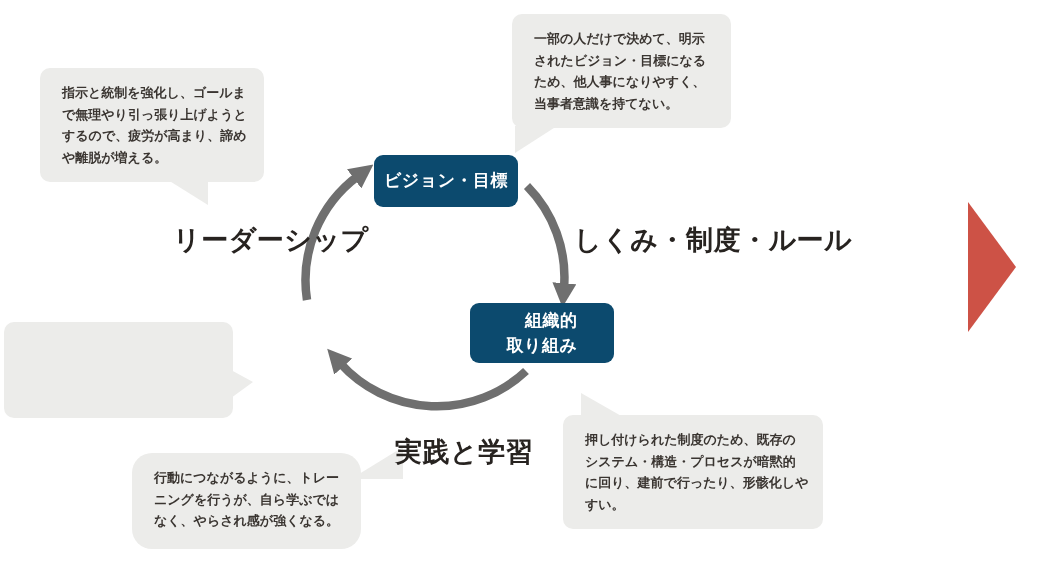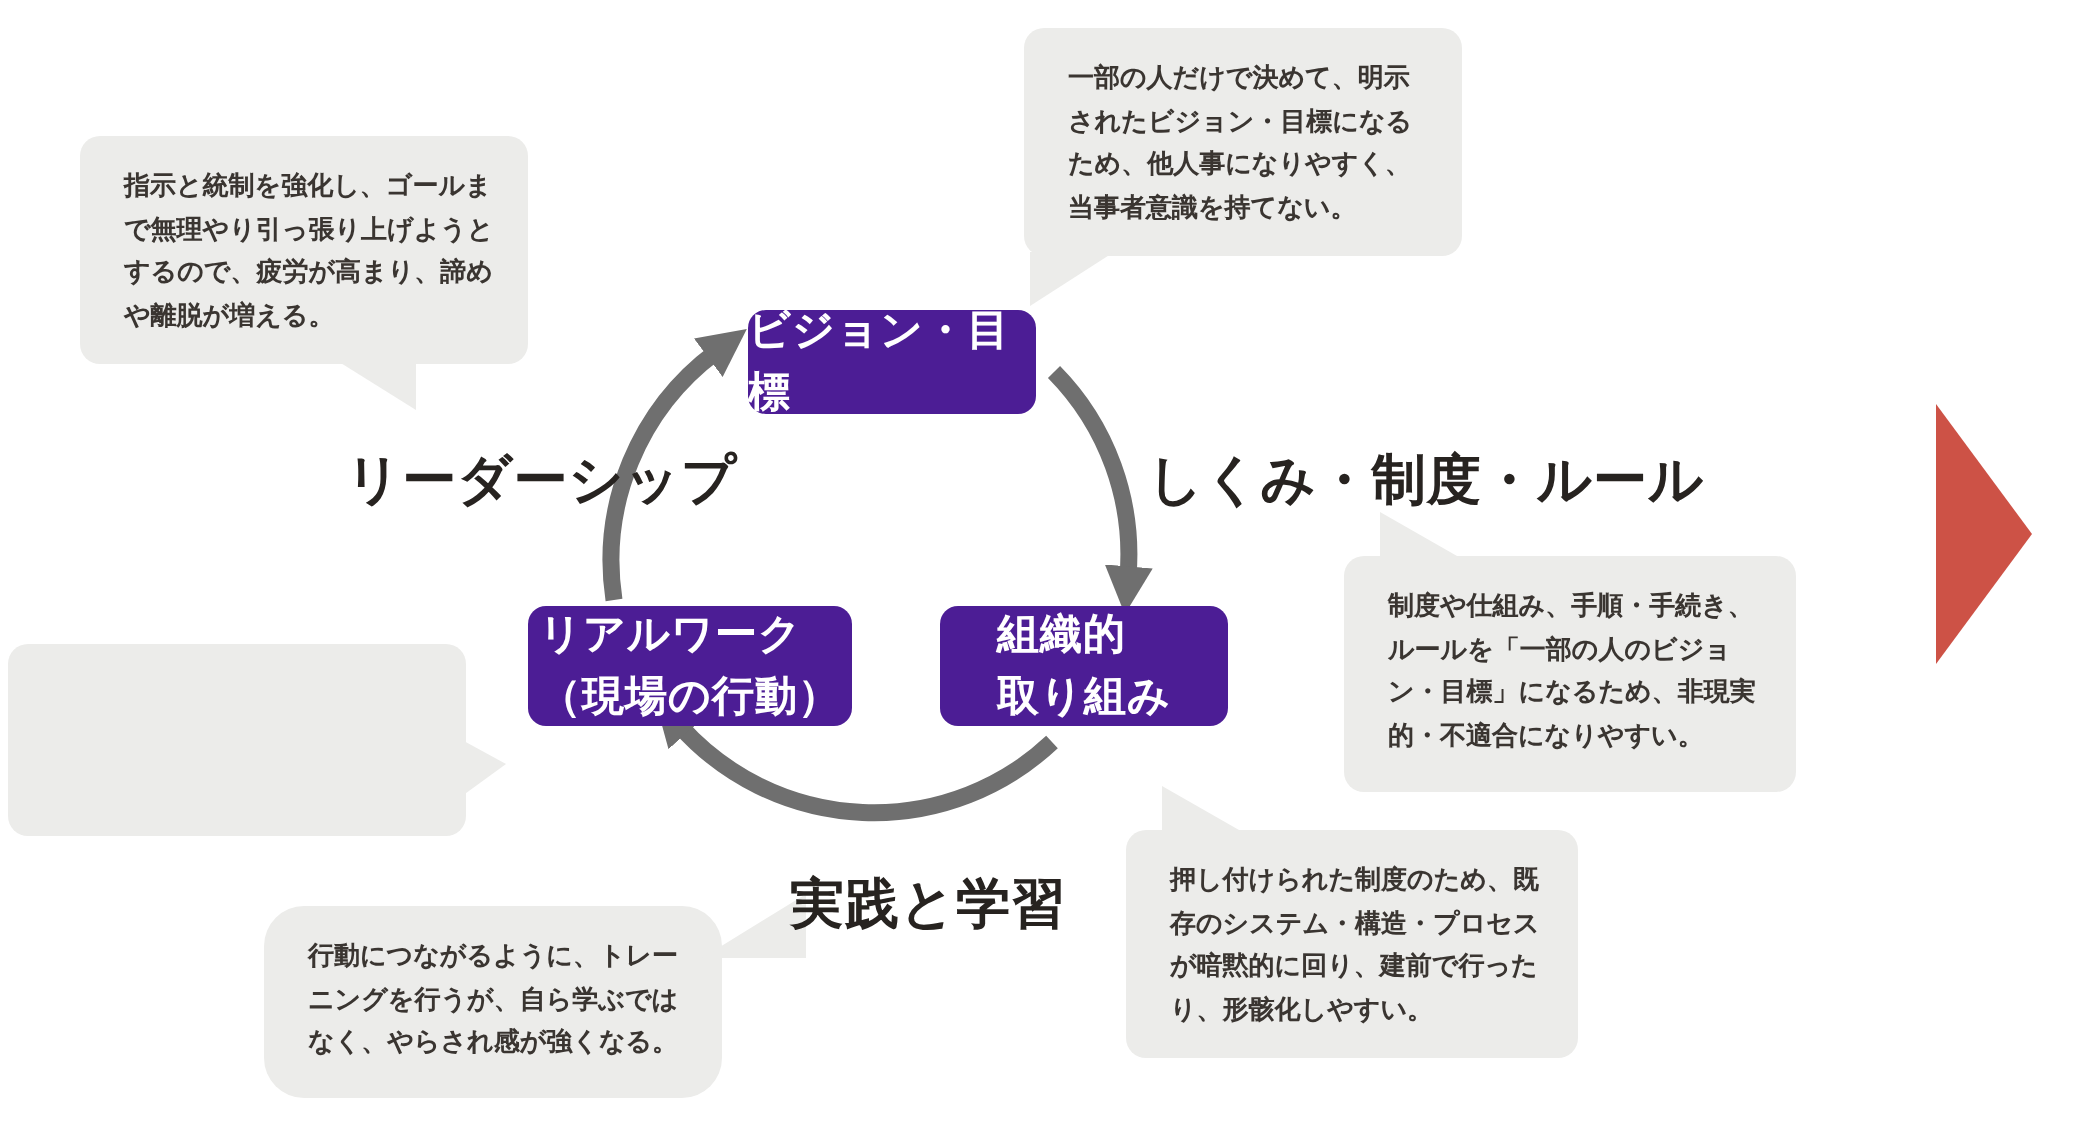"ビジョン・目標" .node { background: #4c1d95 -> #0c4a6e; font-size: 21px -> 17px; text-align: left -> right }
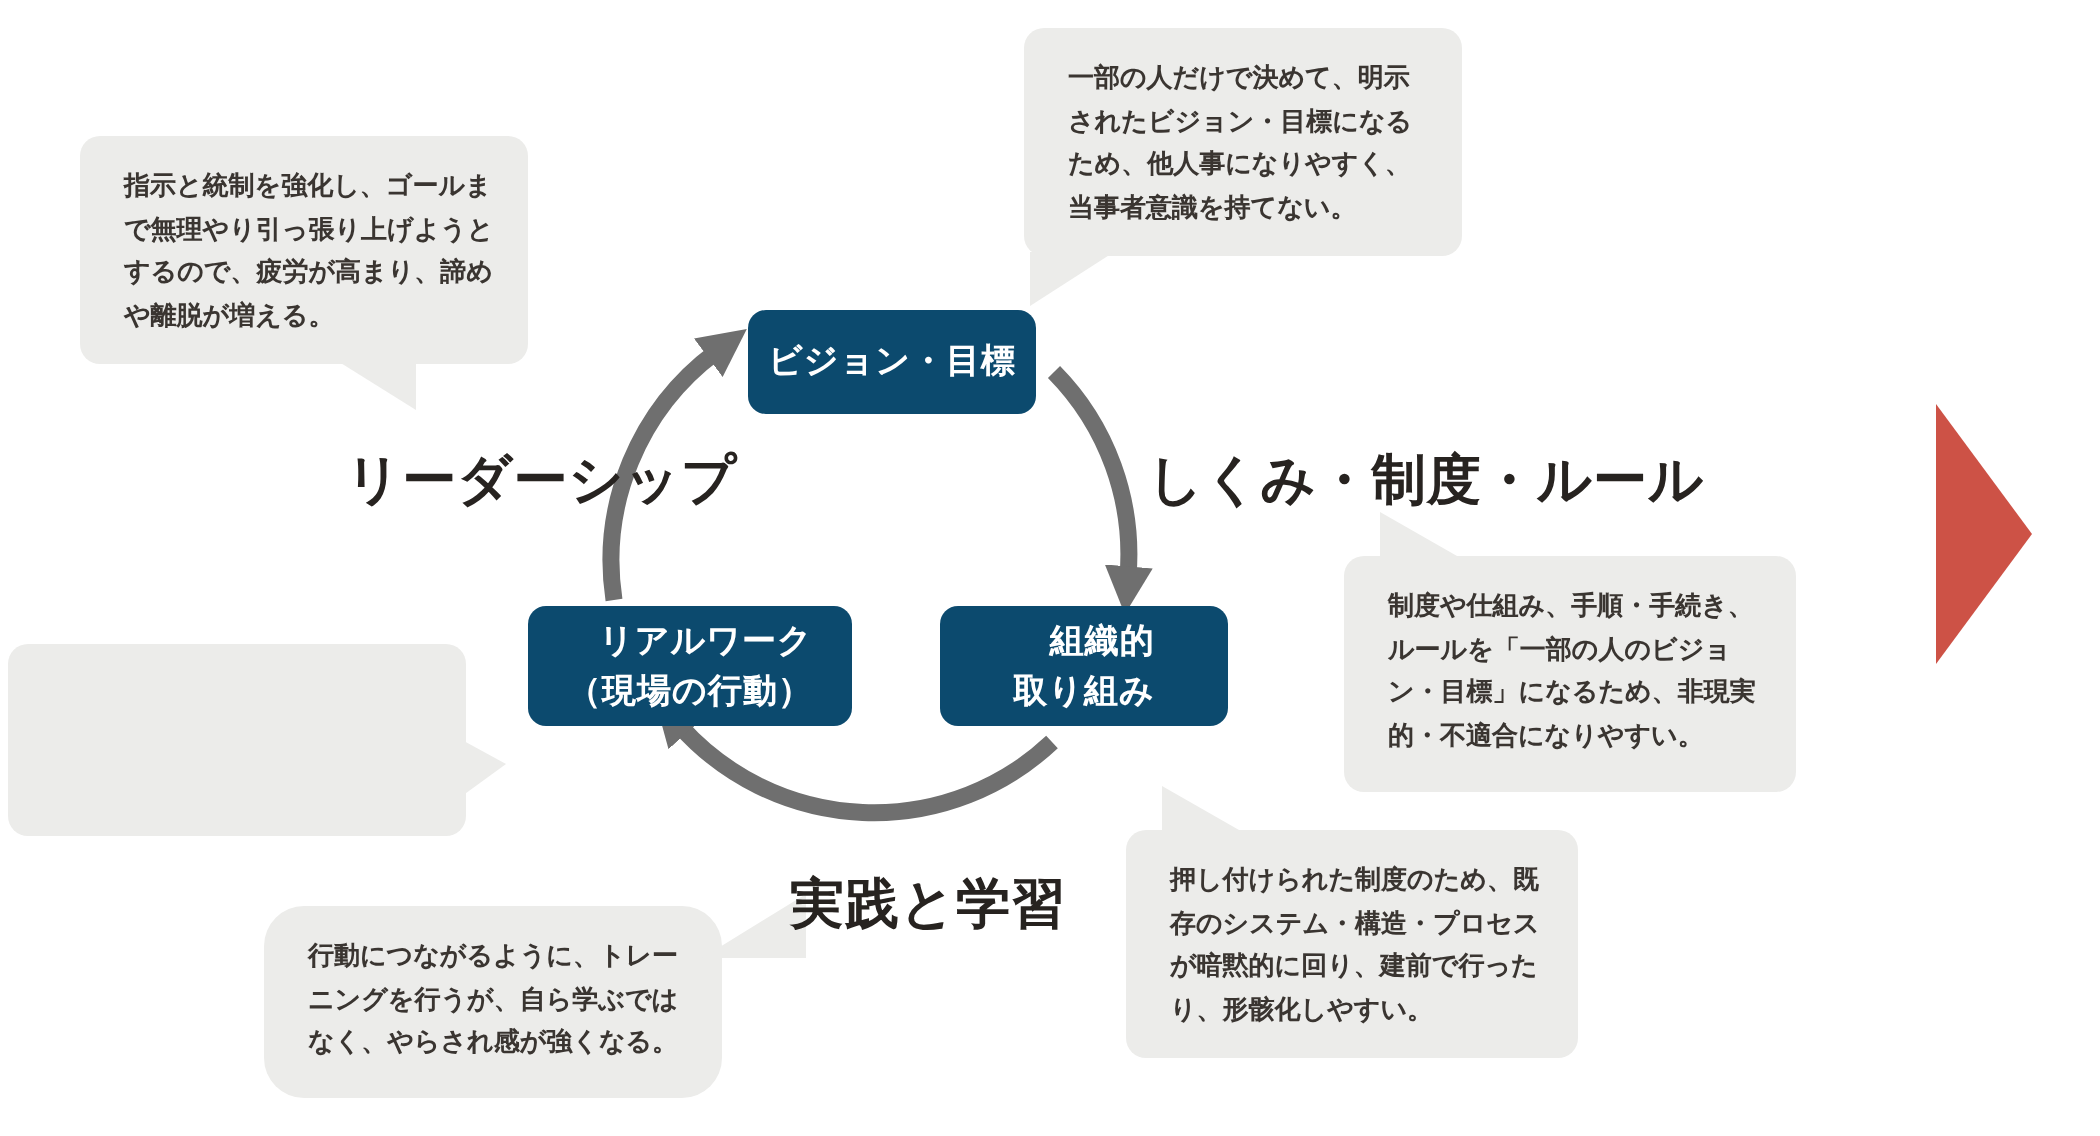"制度や仕組み、手順・手続き、ルールを「一部の人のビジョン・目標」になるため、非現" div.callout { html: <div> <span></span> <p>制度や仕組み、手順・手続き、ルールを「一部の人のビジョン・目標」になるため、非現実的・不適合になりやすい。</p> </div> -> none }
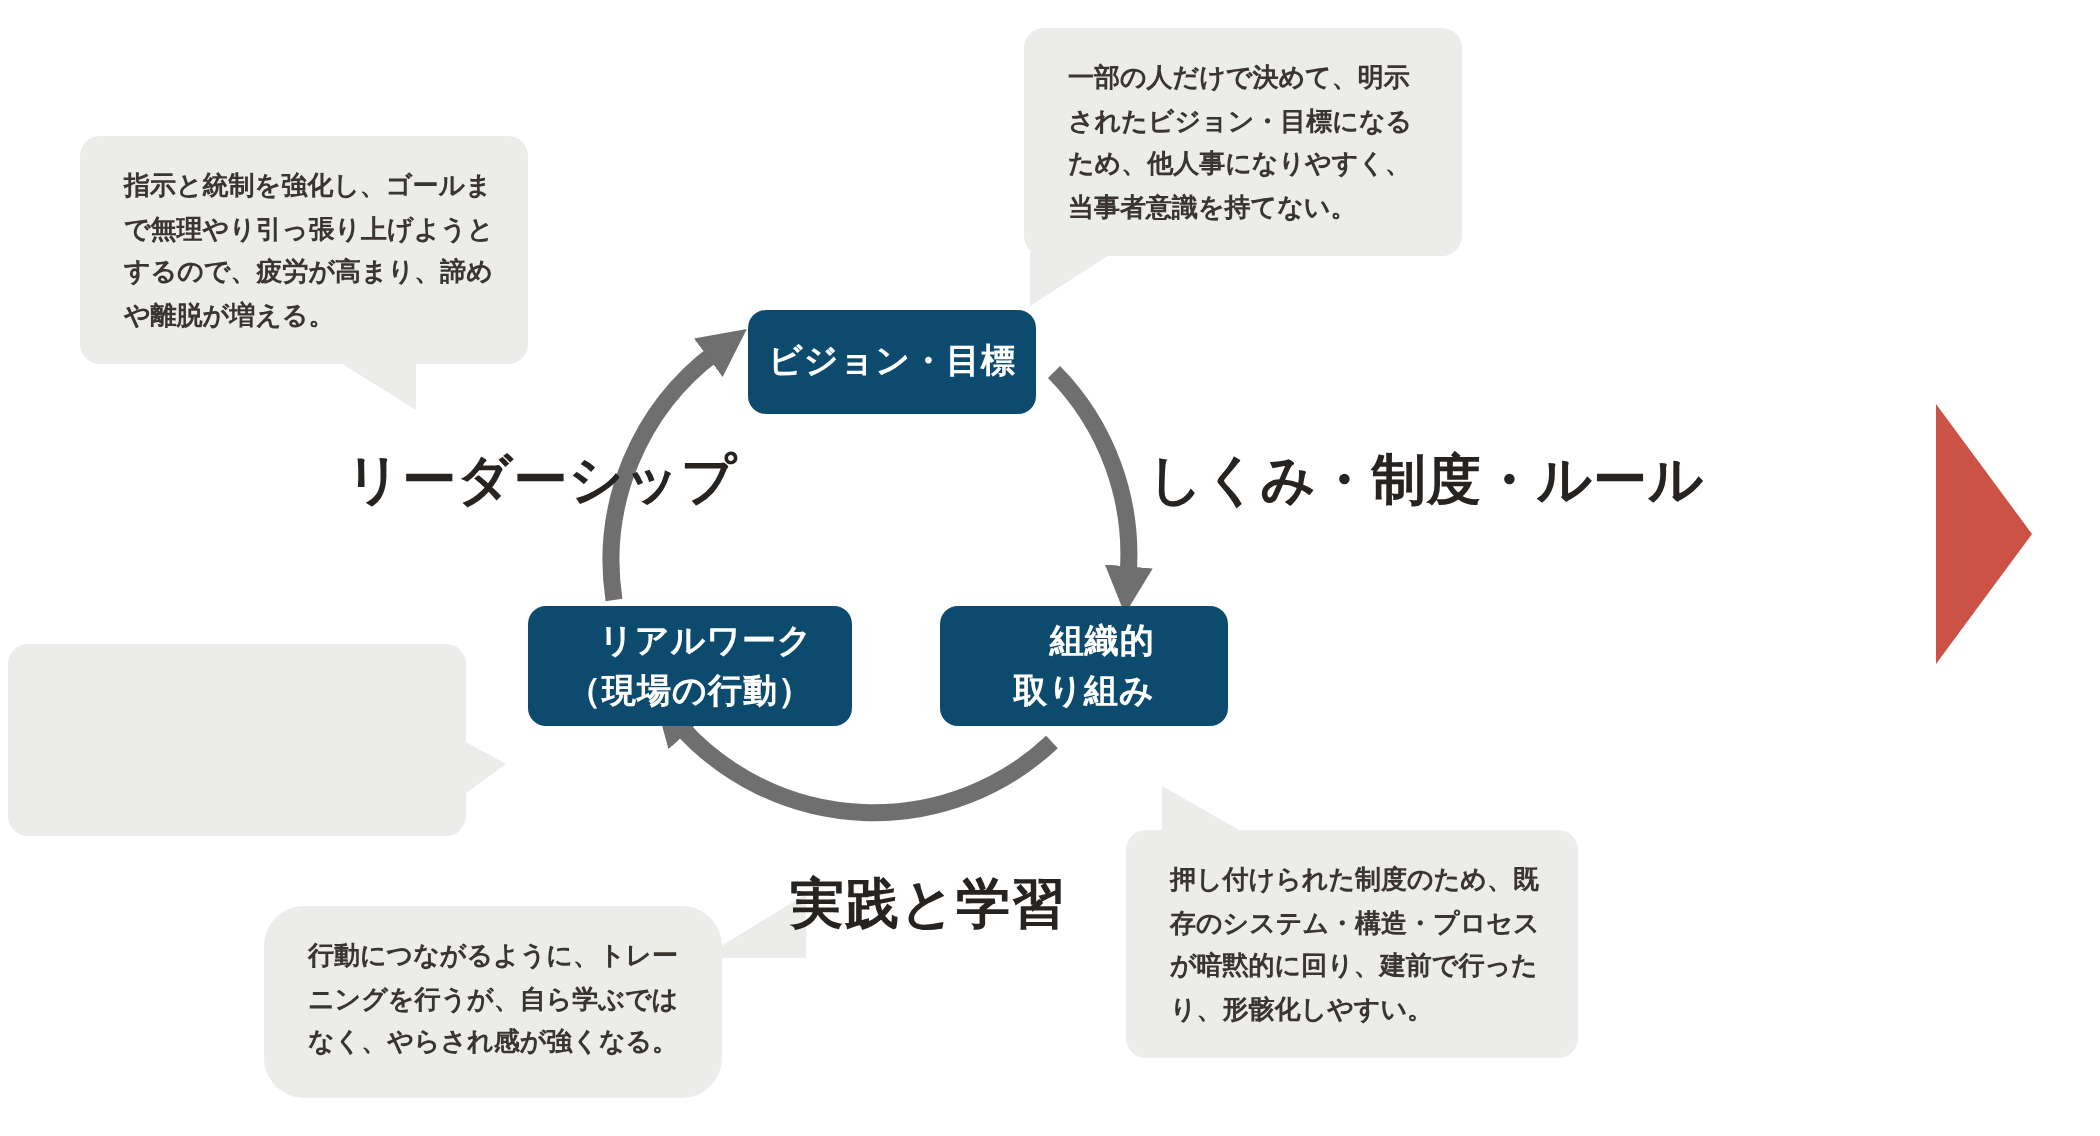"リアルワーク" div.node { html: <div>リアルワーク （現場の行動）</div> -> none }
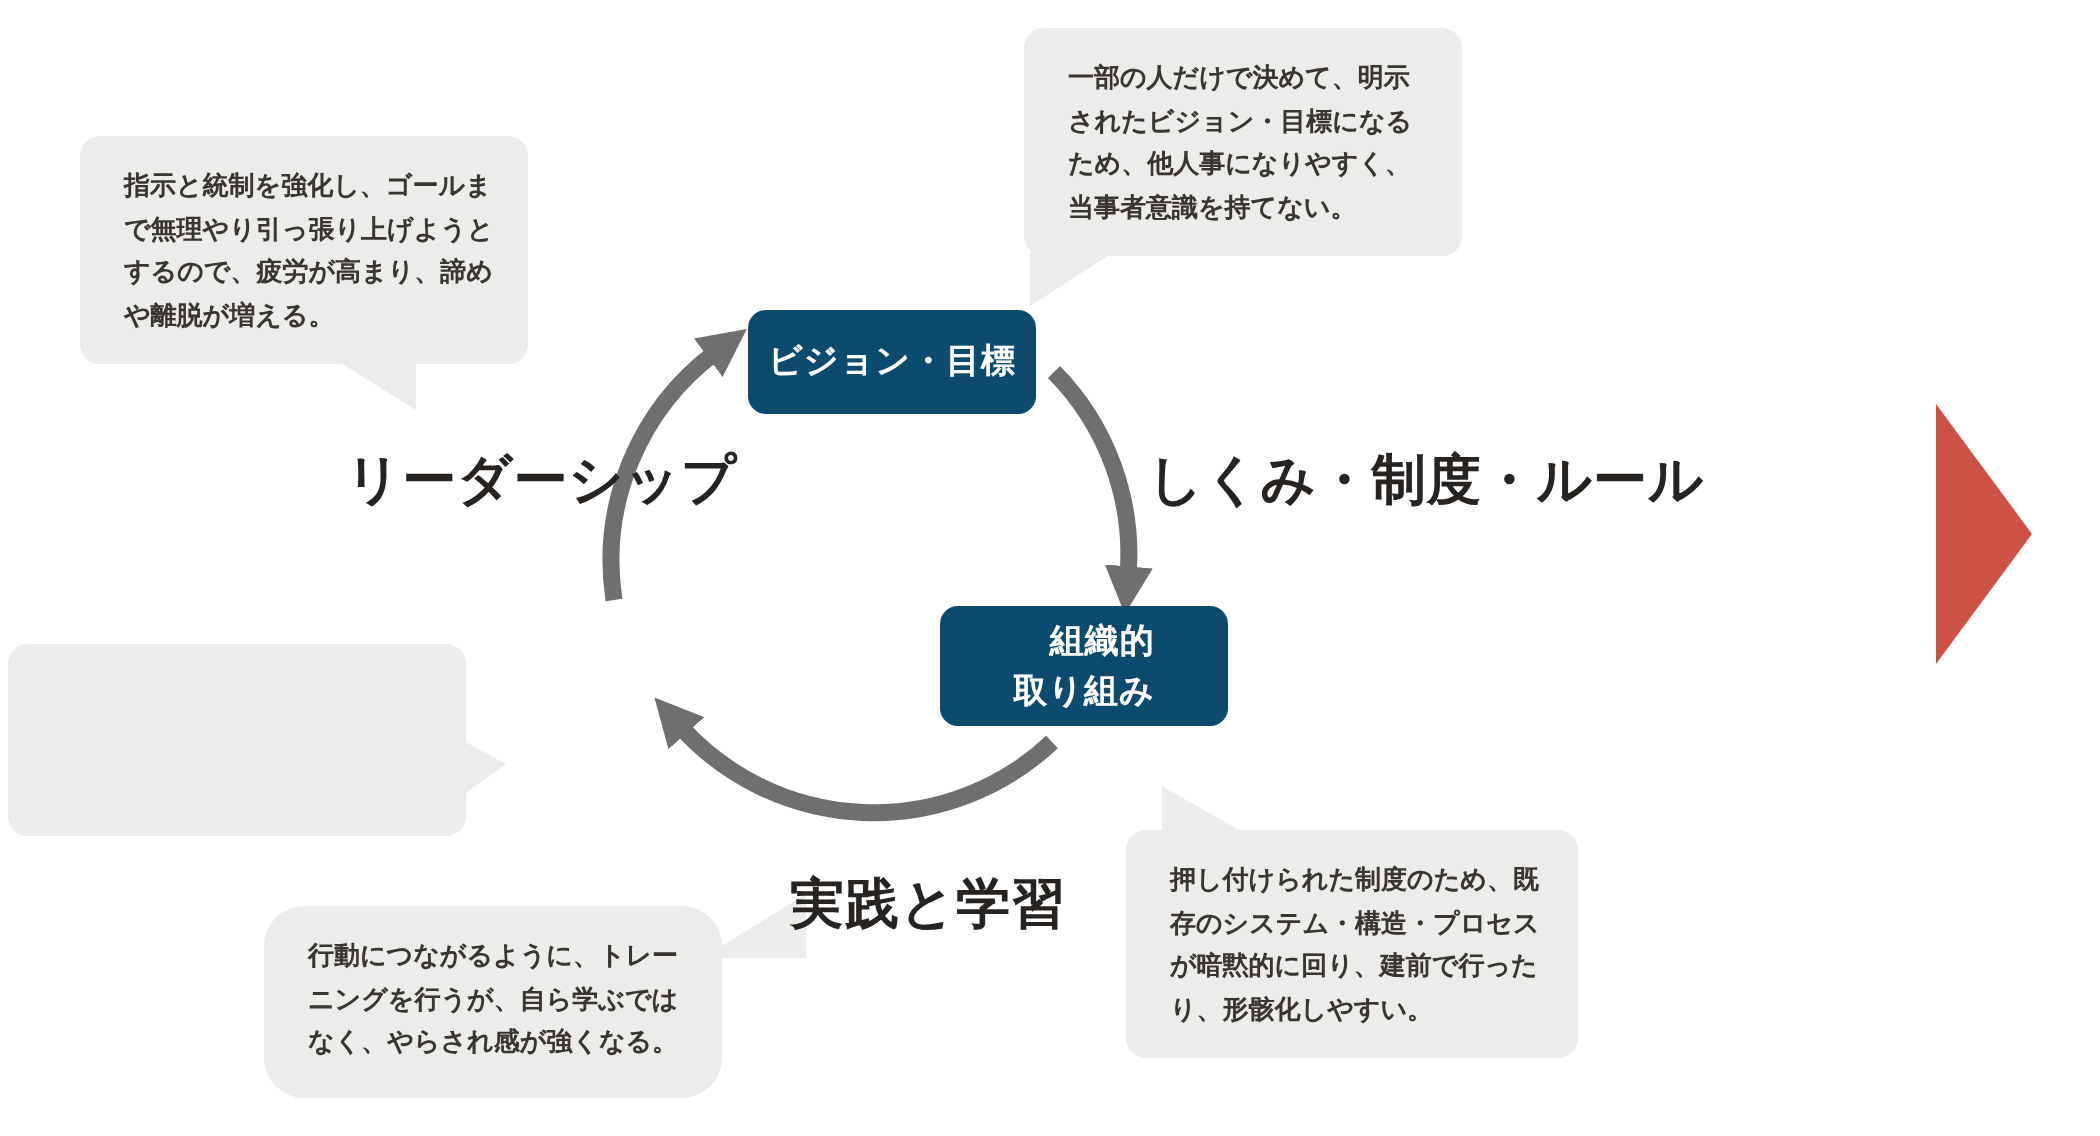"押し付けられた制度のため、既存のシステム・構造・プロセスが暗黙的に回り、建前で行" .callout-institution { width: 226px -> 260px }
